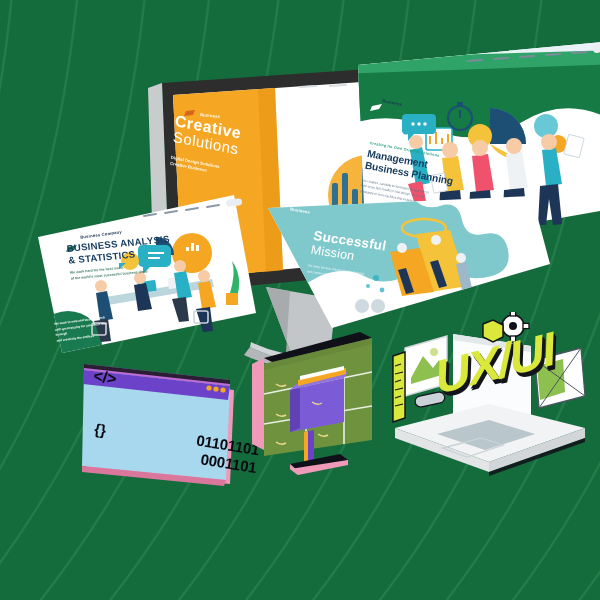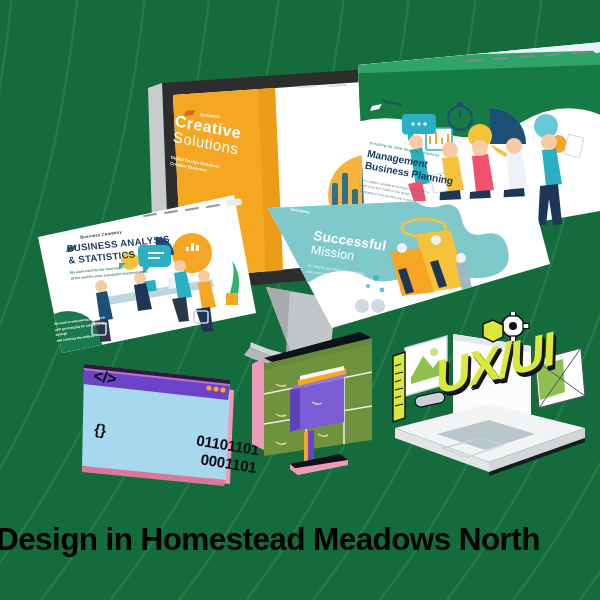"Design in Homestead Meadows North" div.headline { html: <div>Design in Homestead Meadows North</div> -> none }
